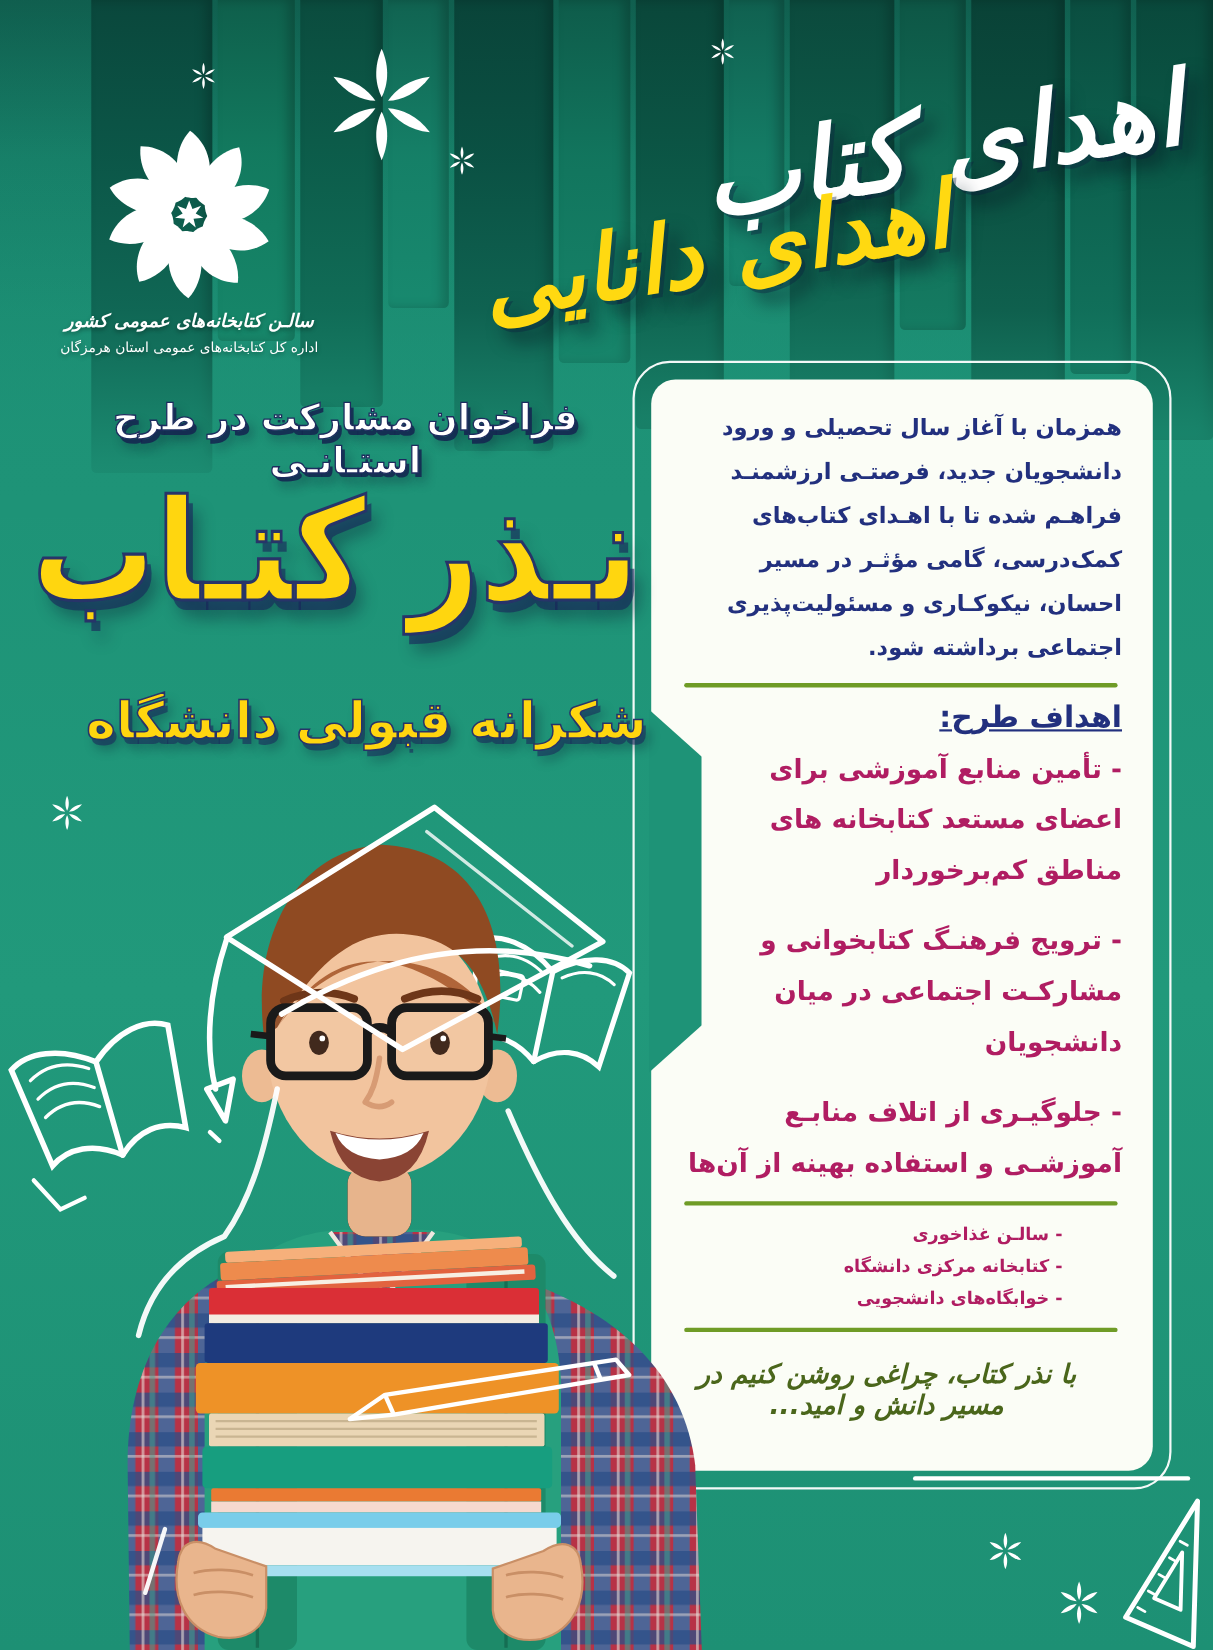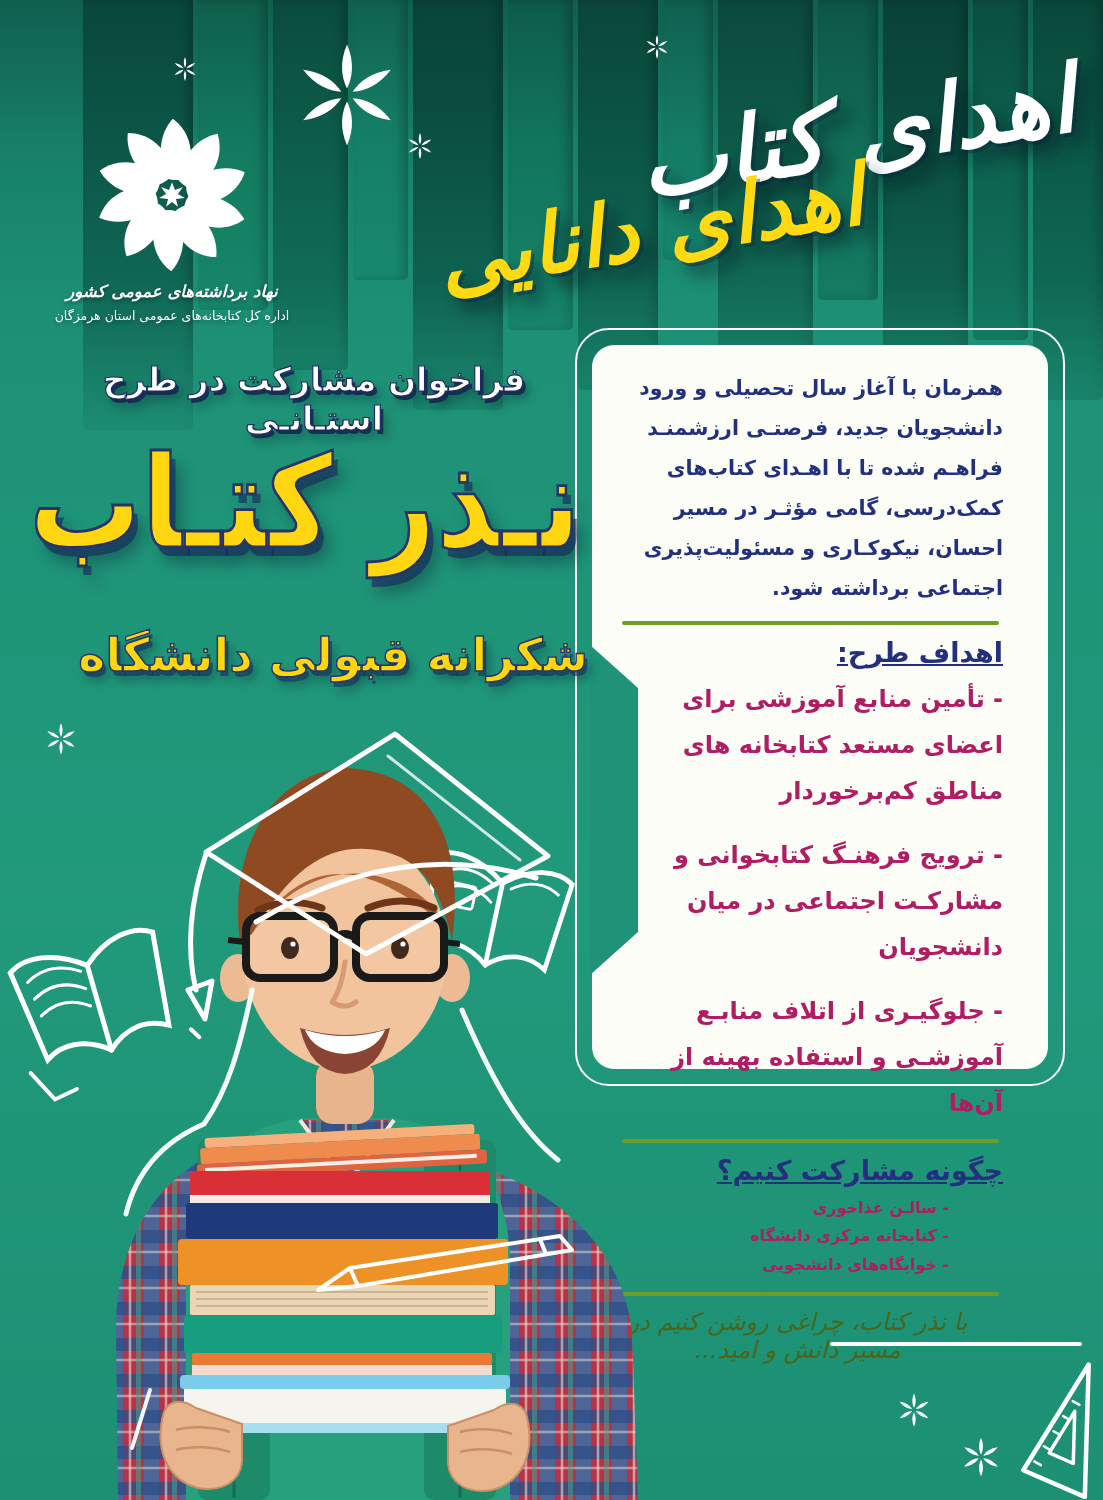"نهاد برداشته‌های عمومی کشور" div.logo-line1 { text: نهاد برداشته -> سالـن کتابخانه }
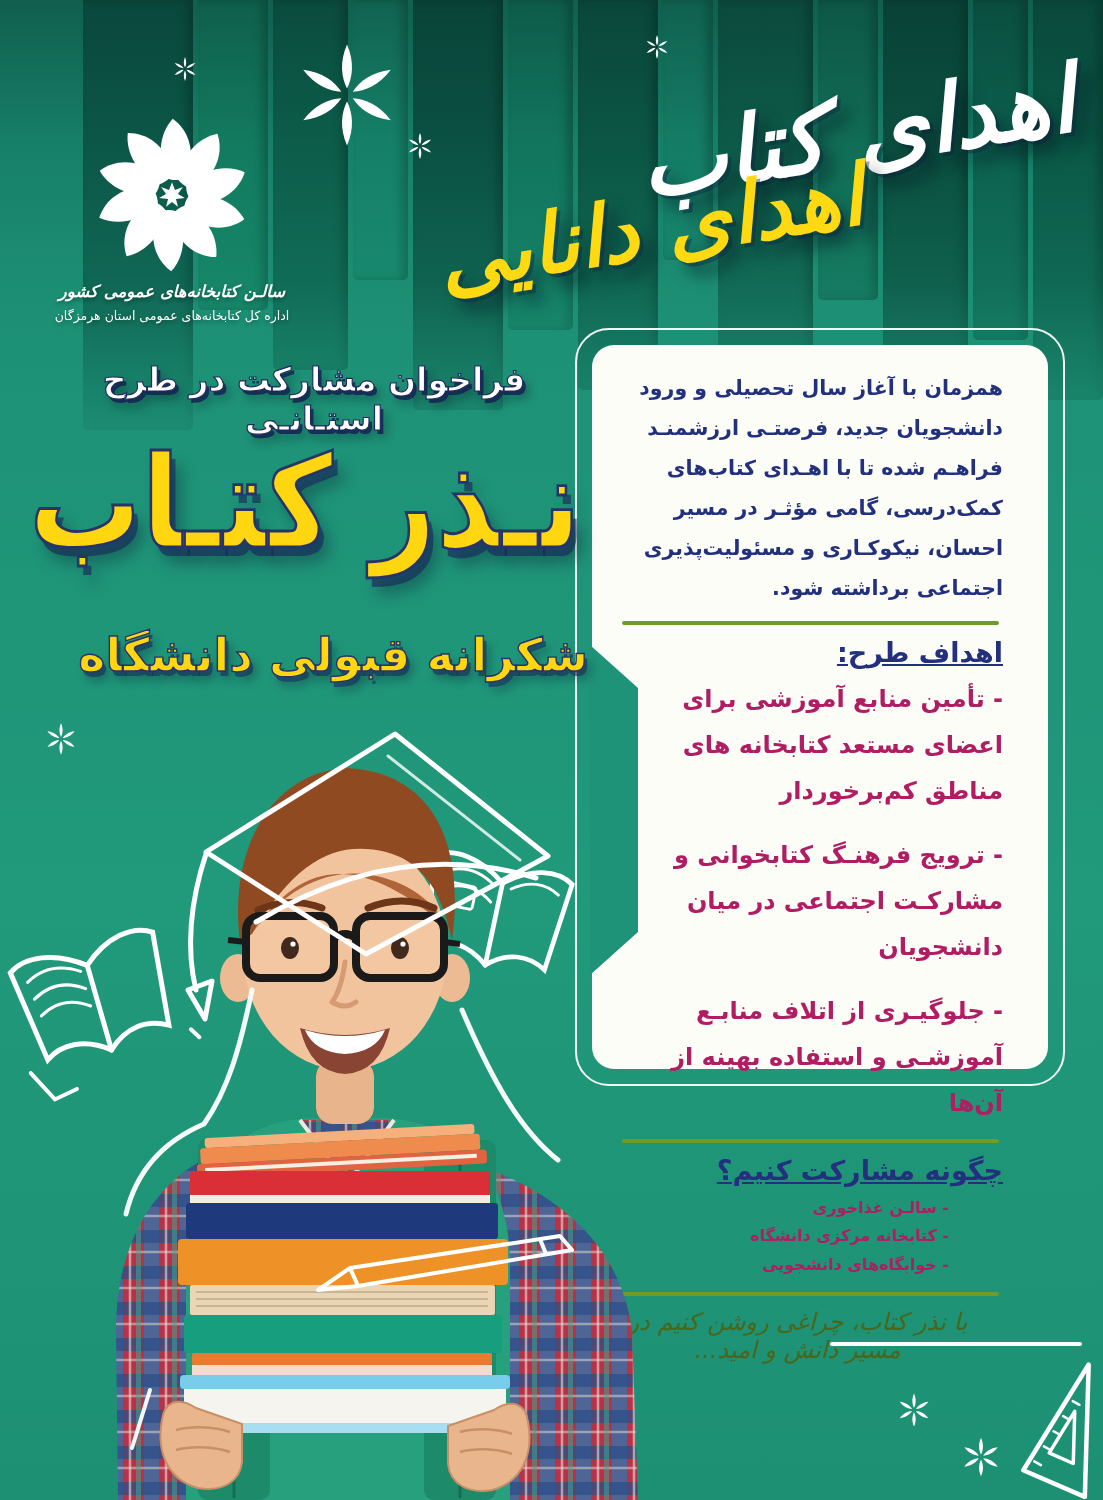"همزمان با آغاز سال تحصیلی" .panel { height: 724px -> 992px; padding: 24px 45px 18px 26px -> 24px 28px 18px 26px }
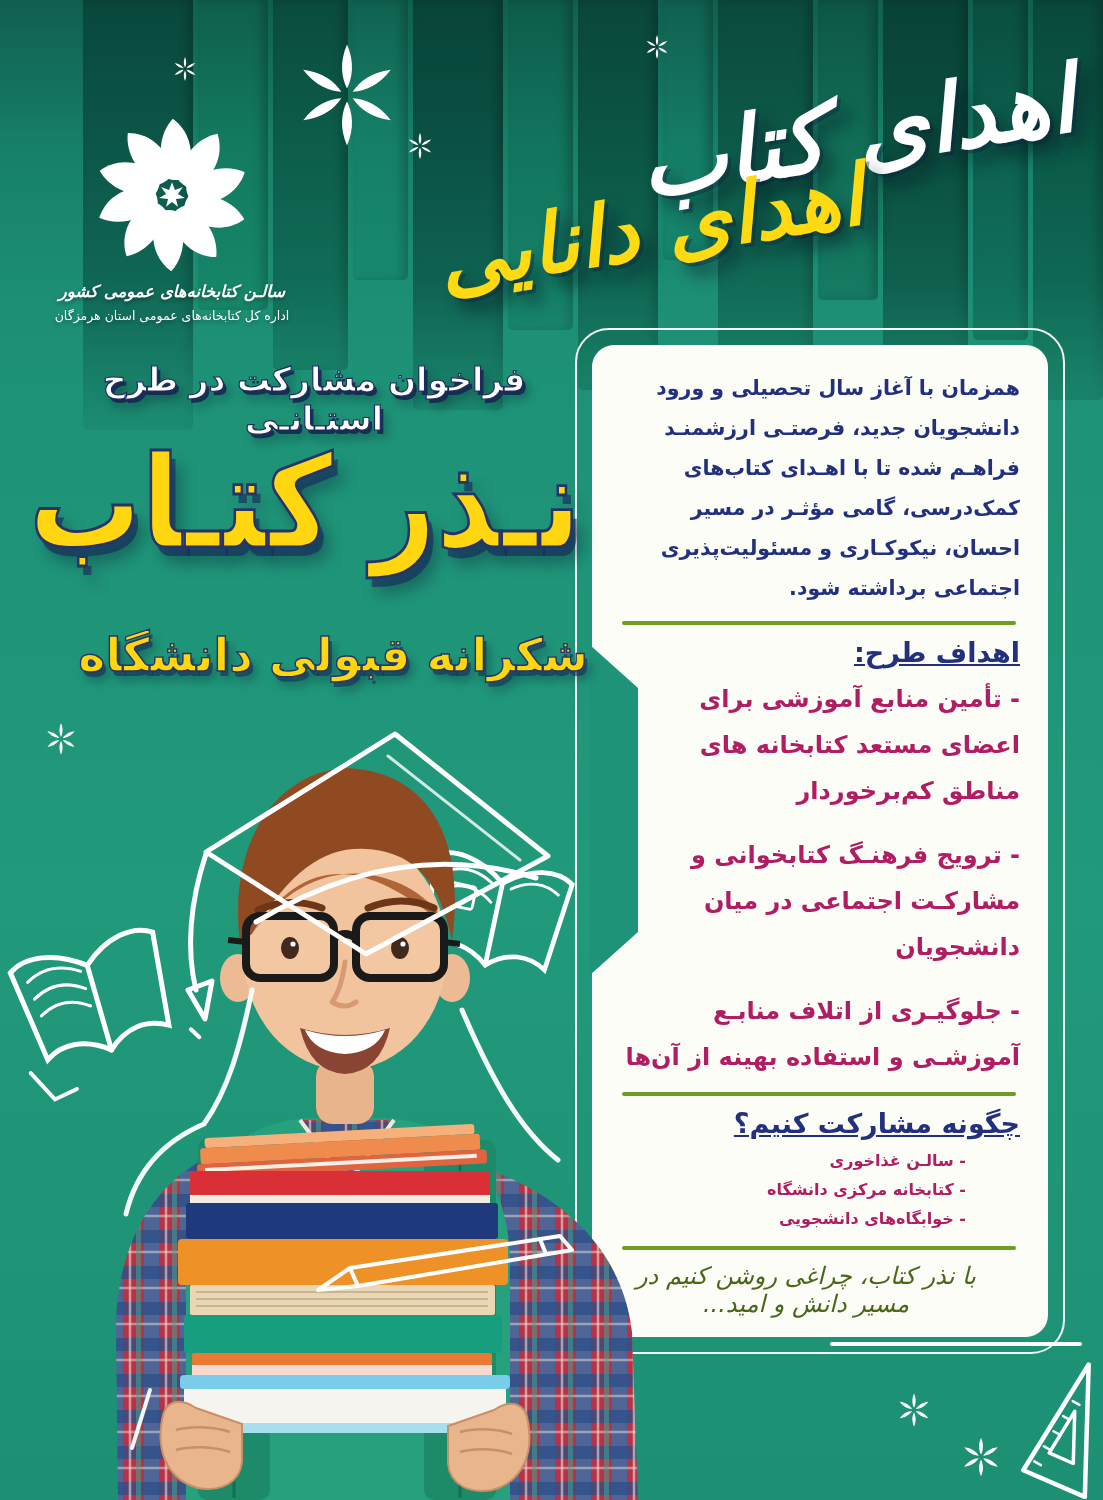"چگونه مشارکت کنیم؟" div.sec-head { html: <div>چگونه مشارکت کنیم؟</div> -> none }
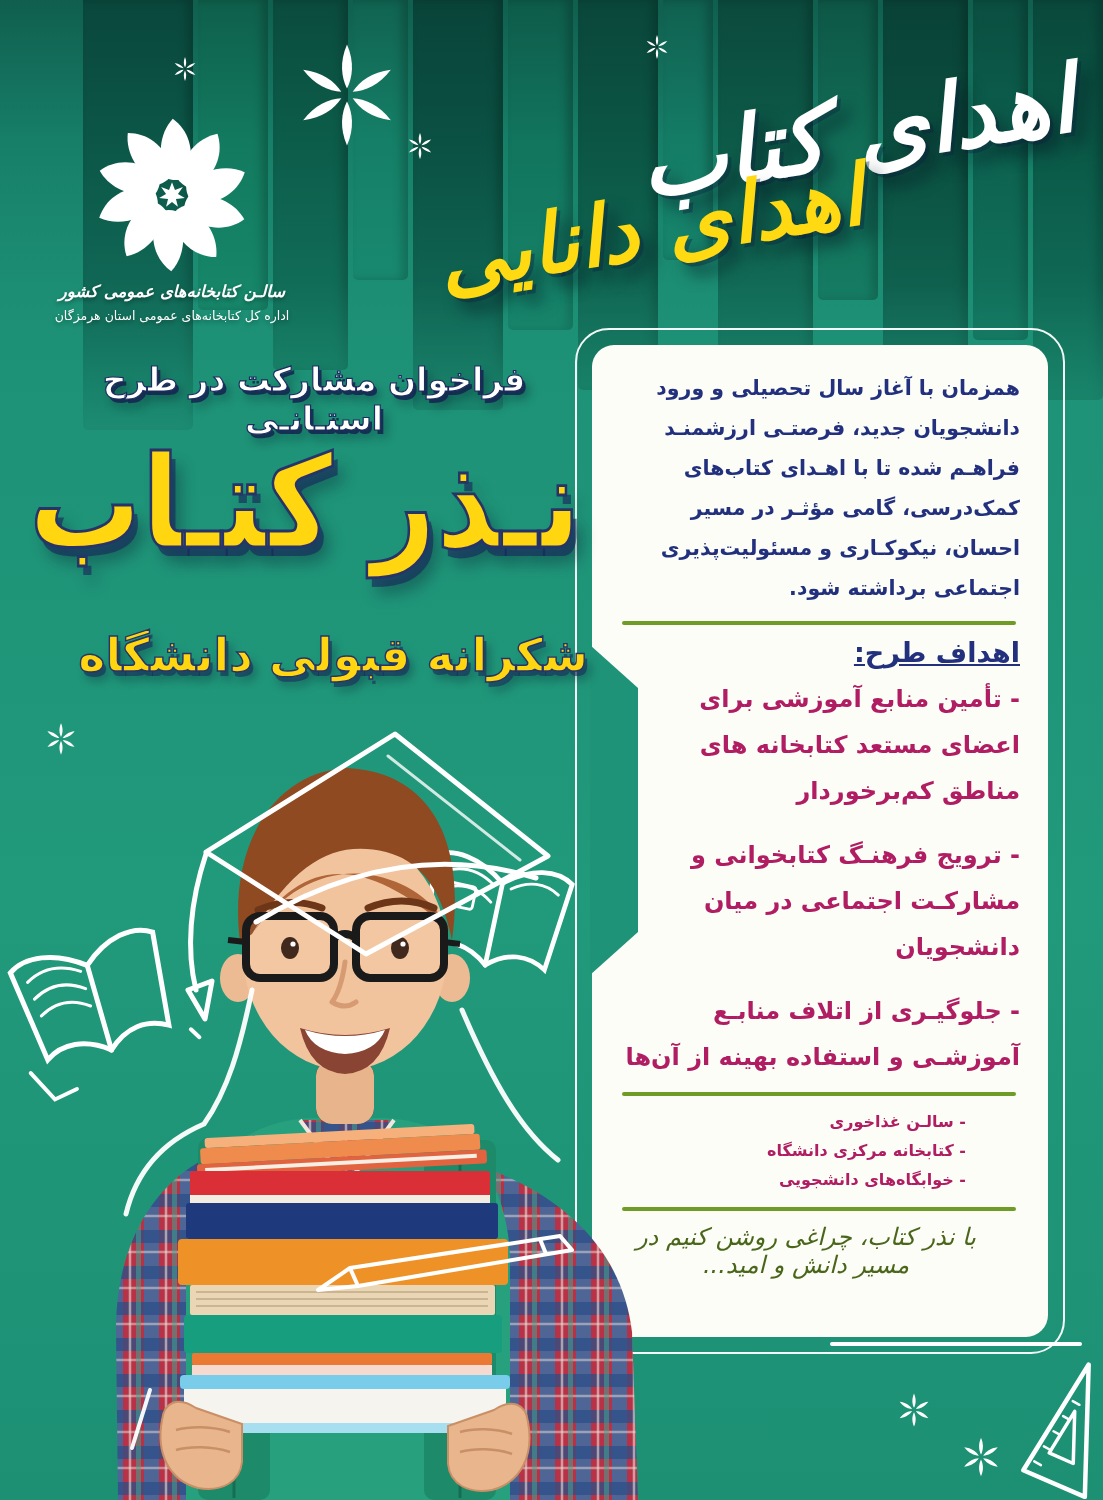"با نذر کتاب، چراغی روشن" .slogan { font-weight: normal -> bold; margin-top: 12px -> 24px }
